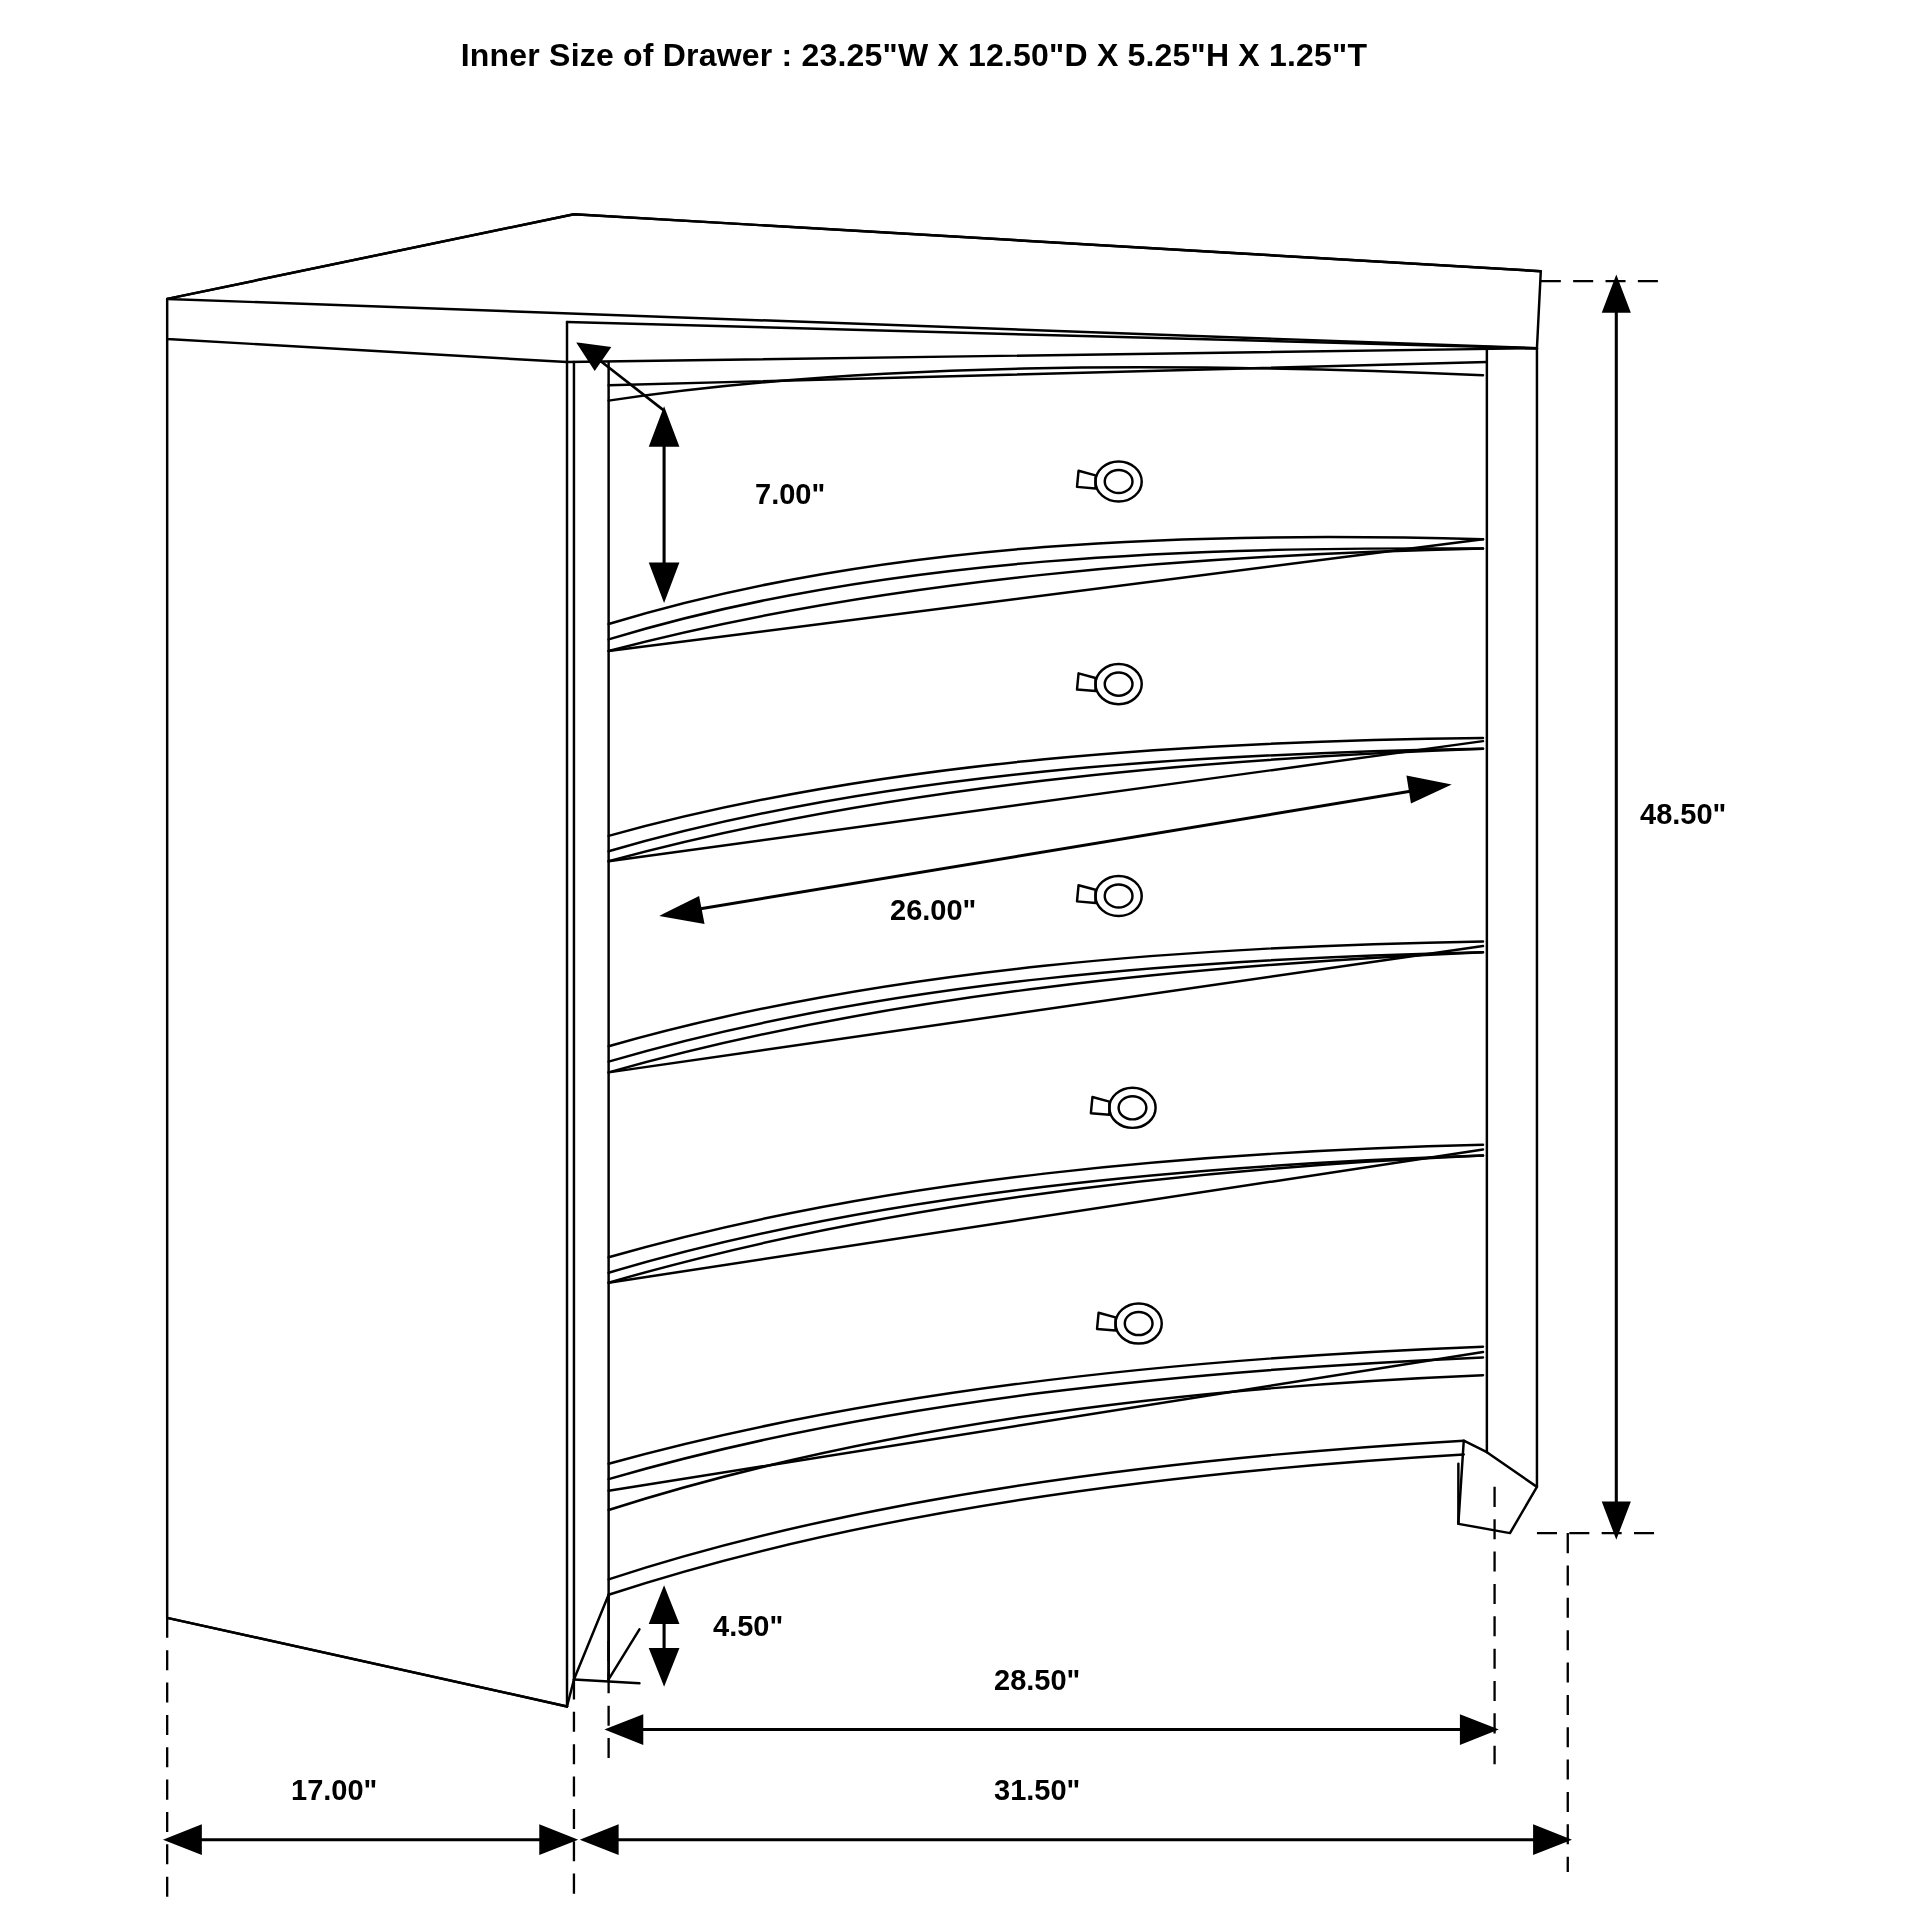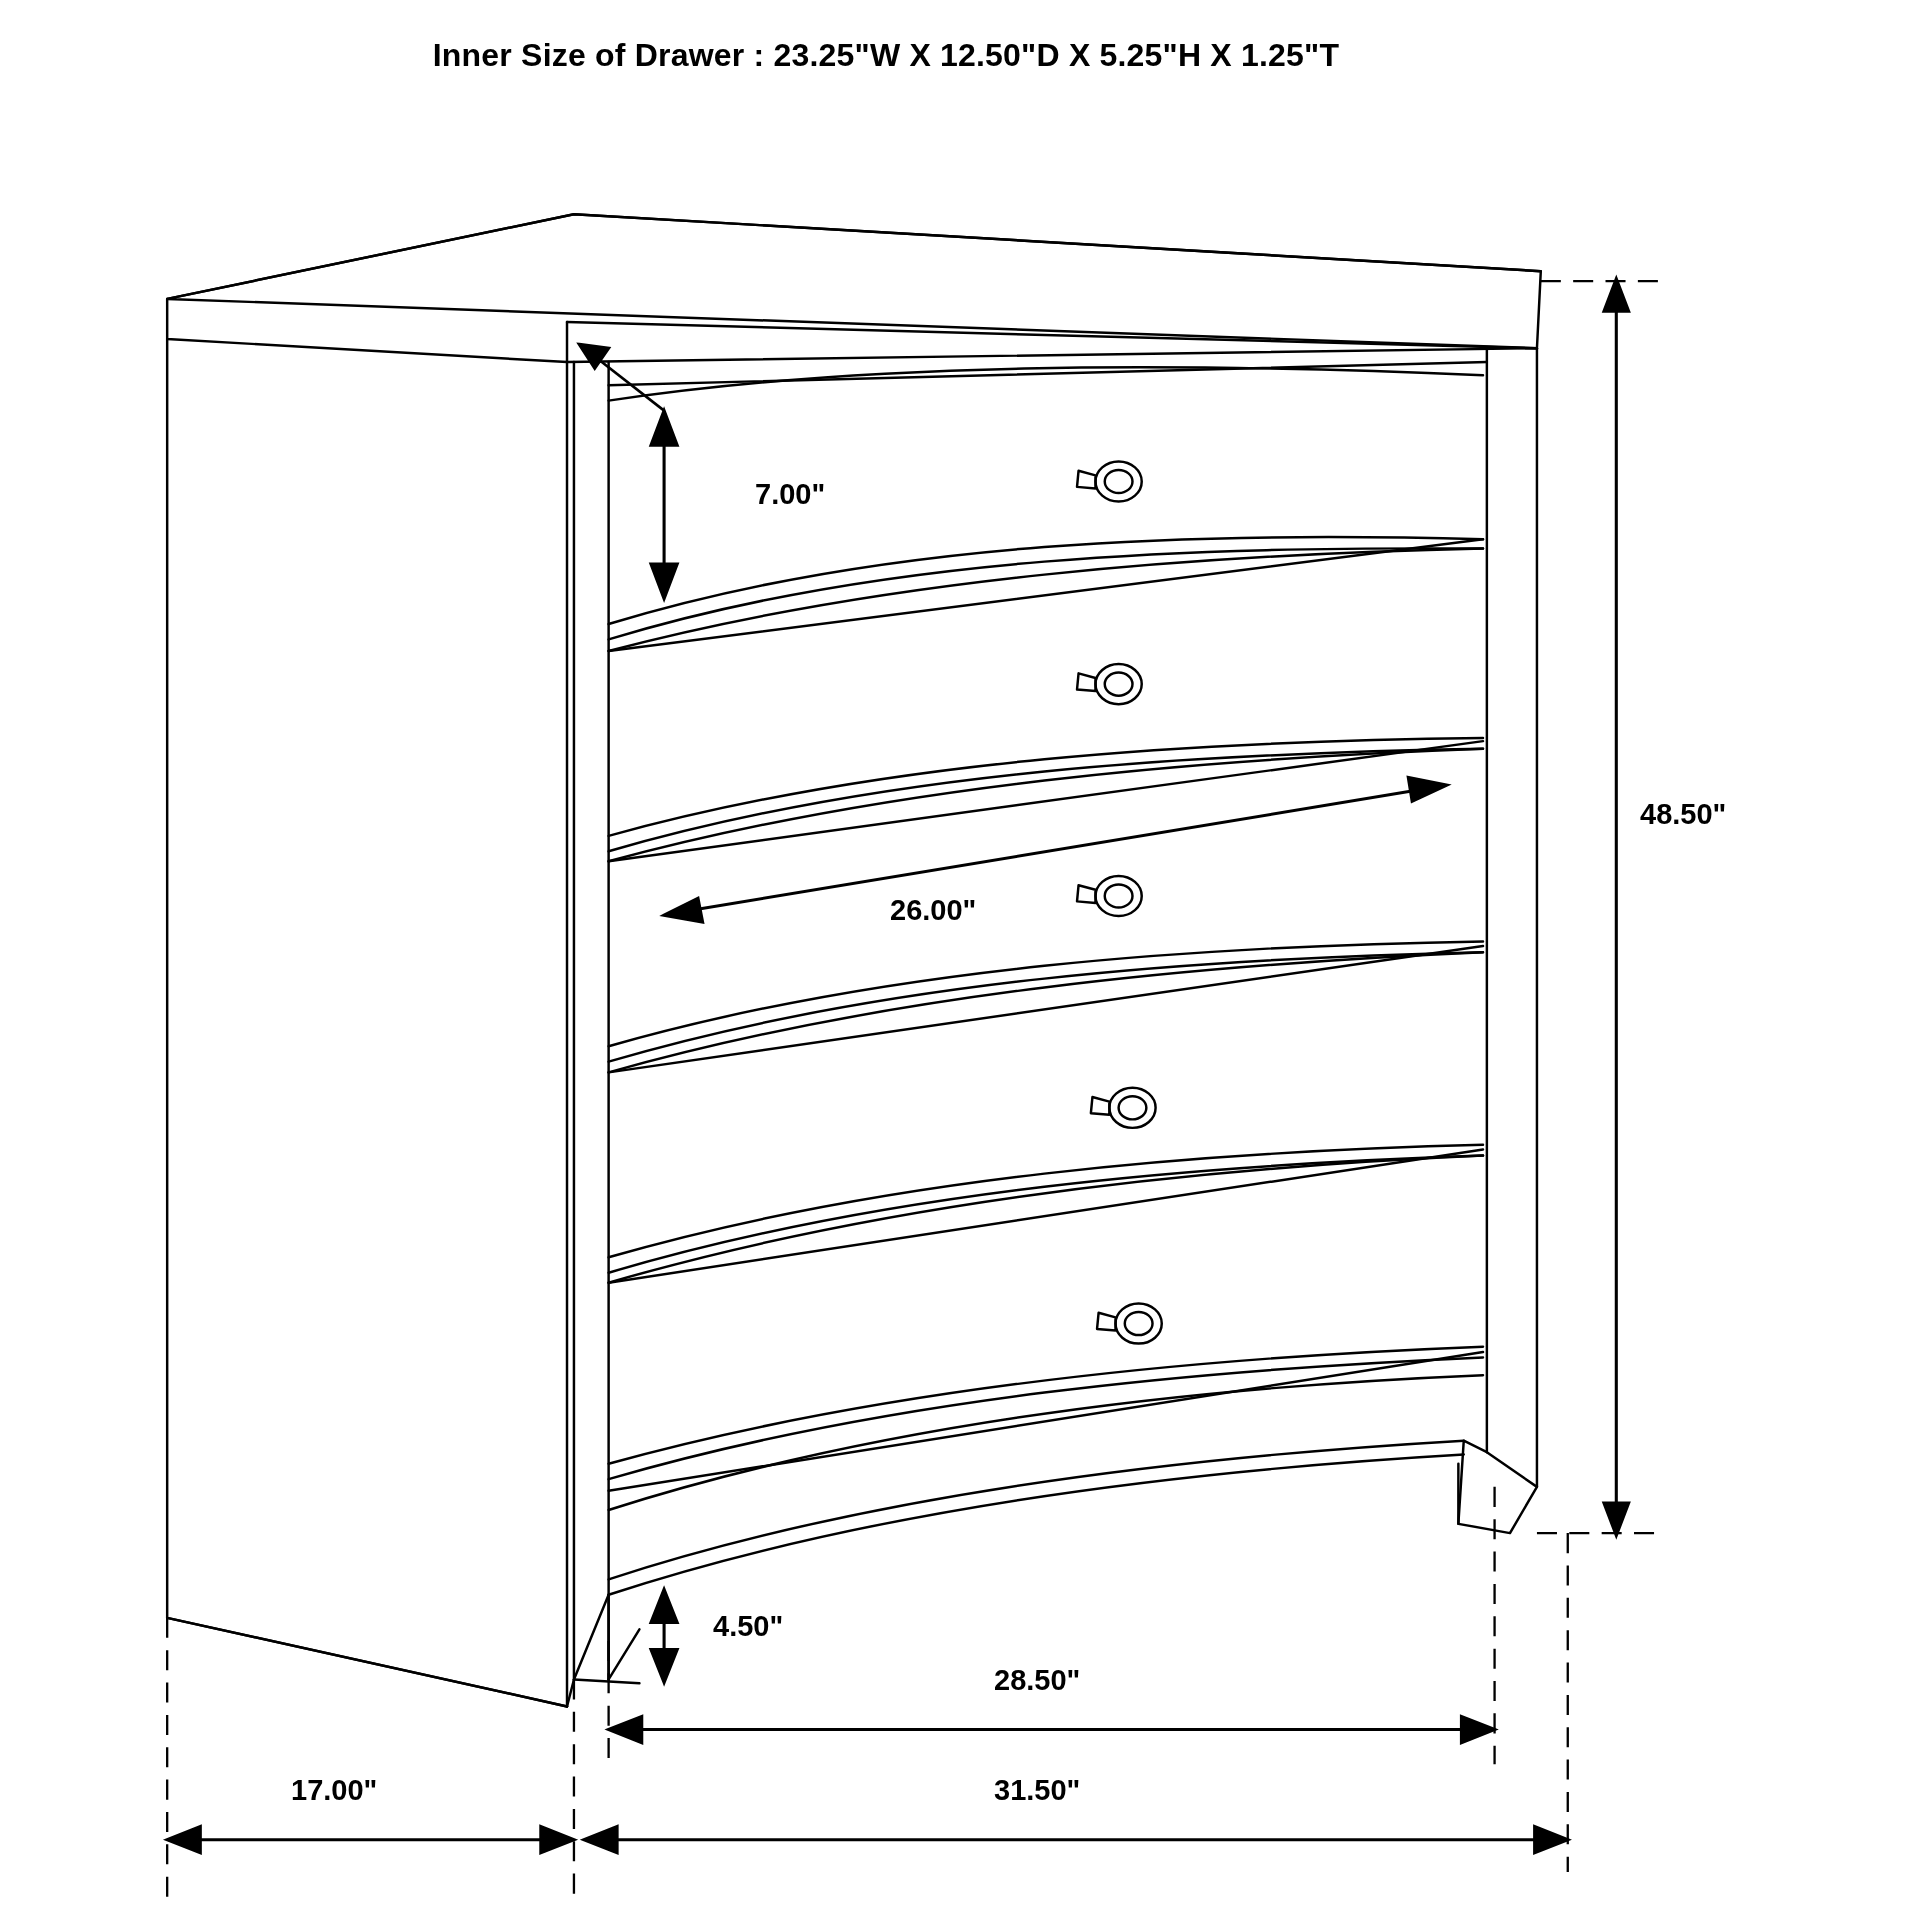"Inner Size of Drawer :" .title { padding-left: none -> 28px }
